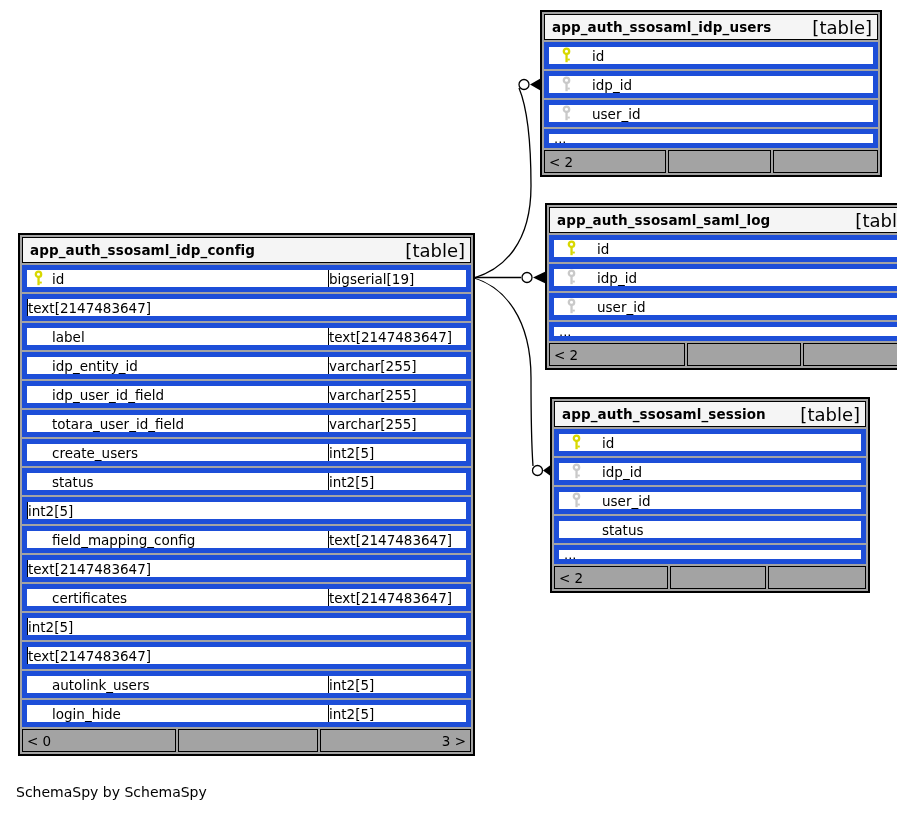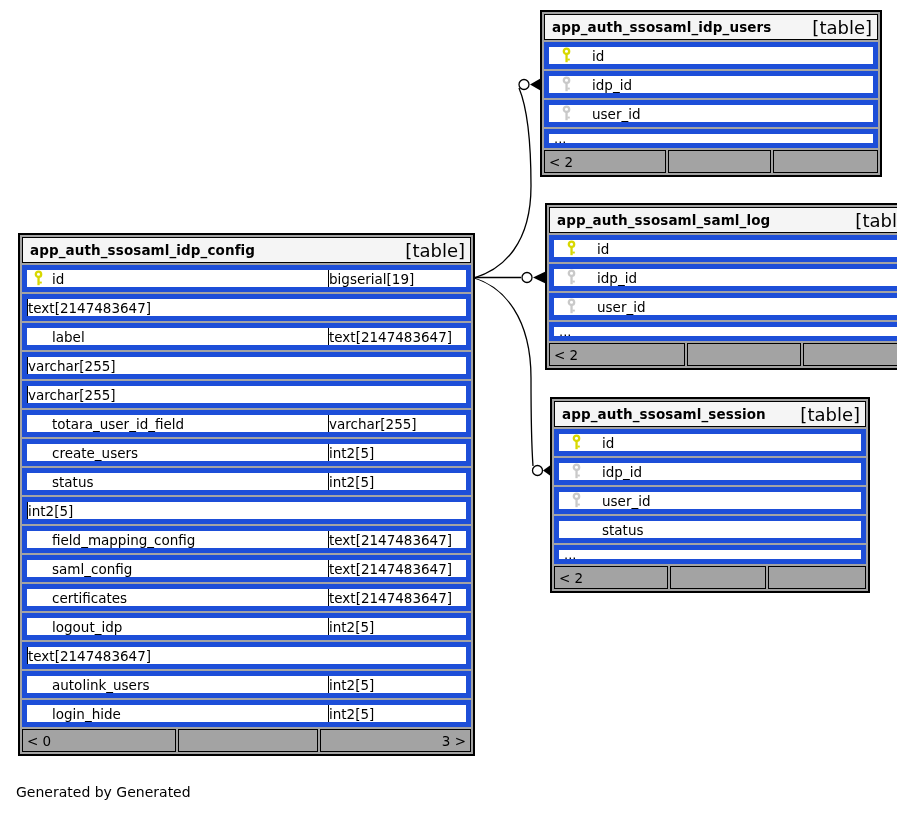"idp_entity_id" span.ncell { html: none -> <span> <span></span> <span>idp_entity_id</span> </span> }
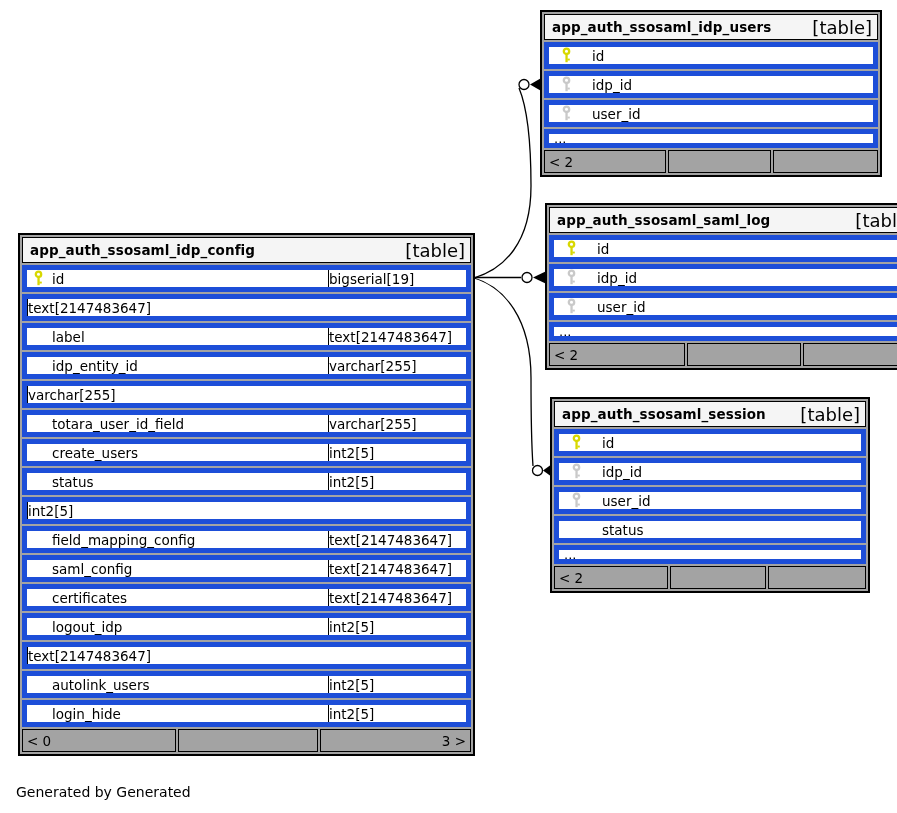"idp_user_id_field" span.ncell { html: none -> <span> <span></span> <span>idp_user_id_field</span> </span> }
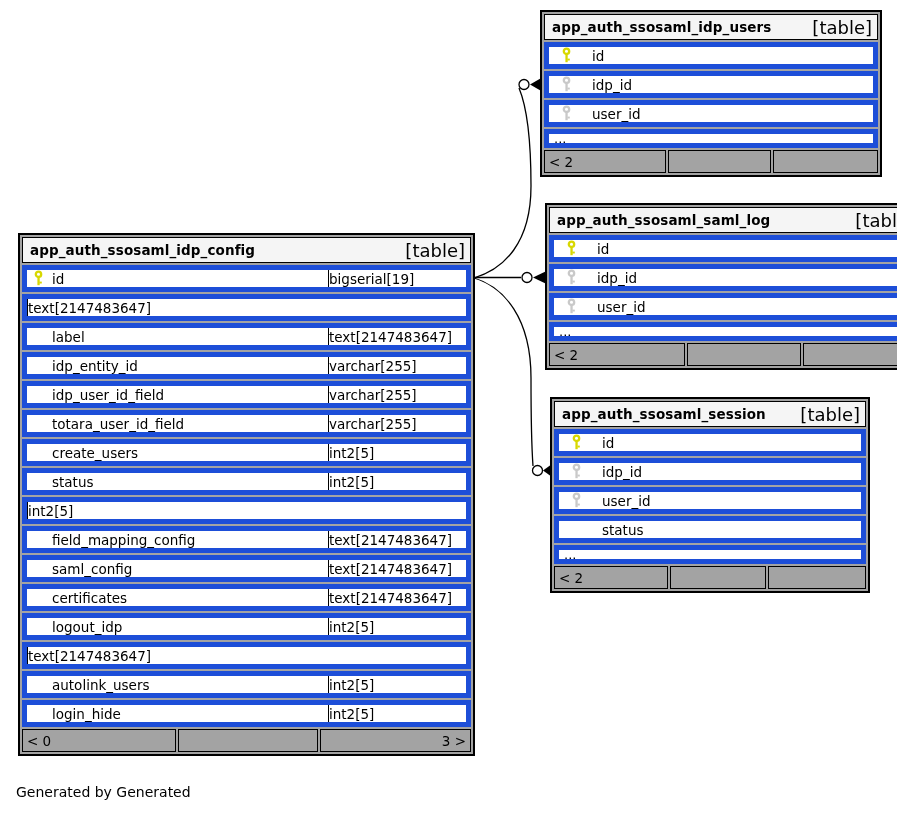"saml_config" span.ncell { html: <span> <span></span> <span>saml_config</span> </span> -> none }
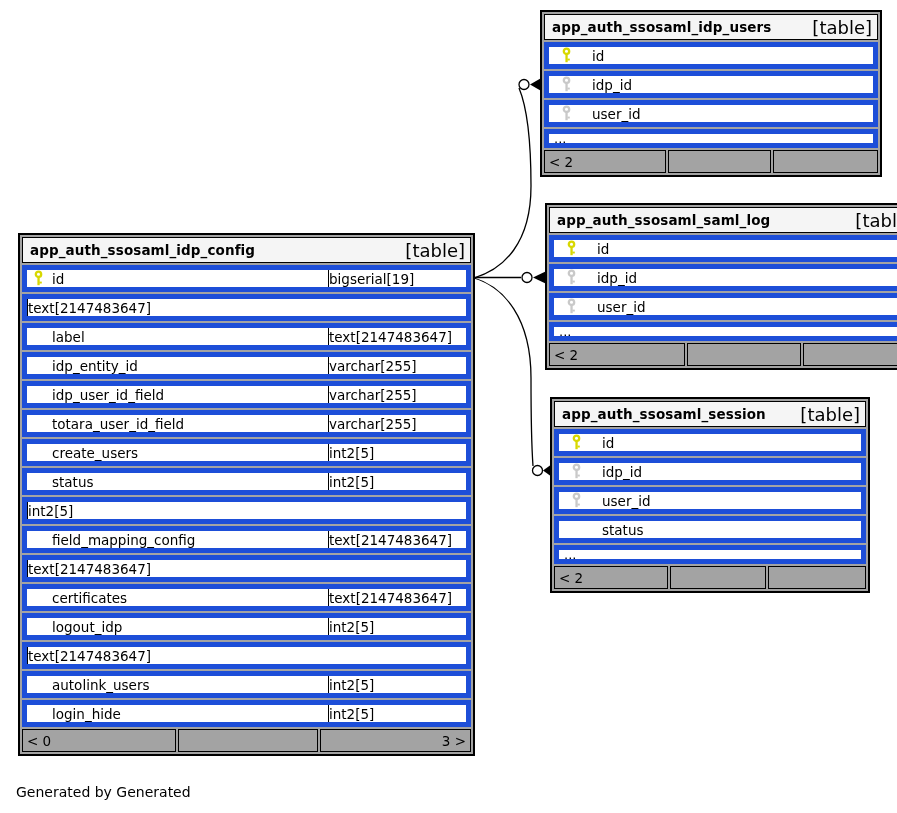"logout_idp" span.ncell { html: <span> <span></span> <span>logout_idp</span> </span> -> none }
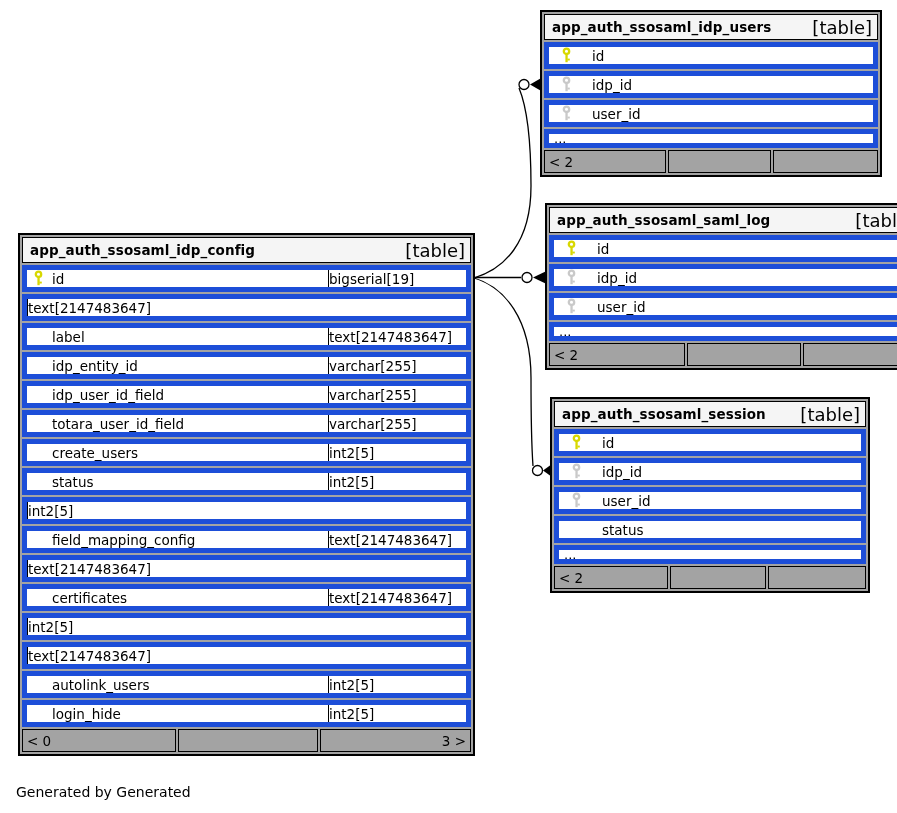"Generated by Generated" div.credit { text: Generated by Generated -> SchemaSpy by SchemaSpy }
